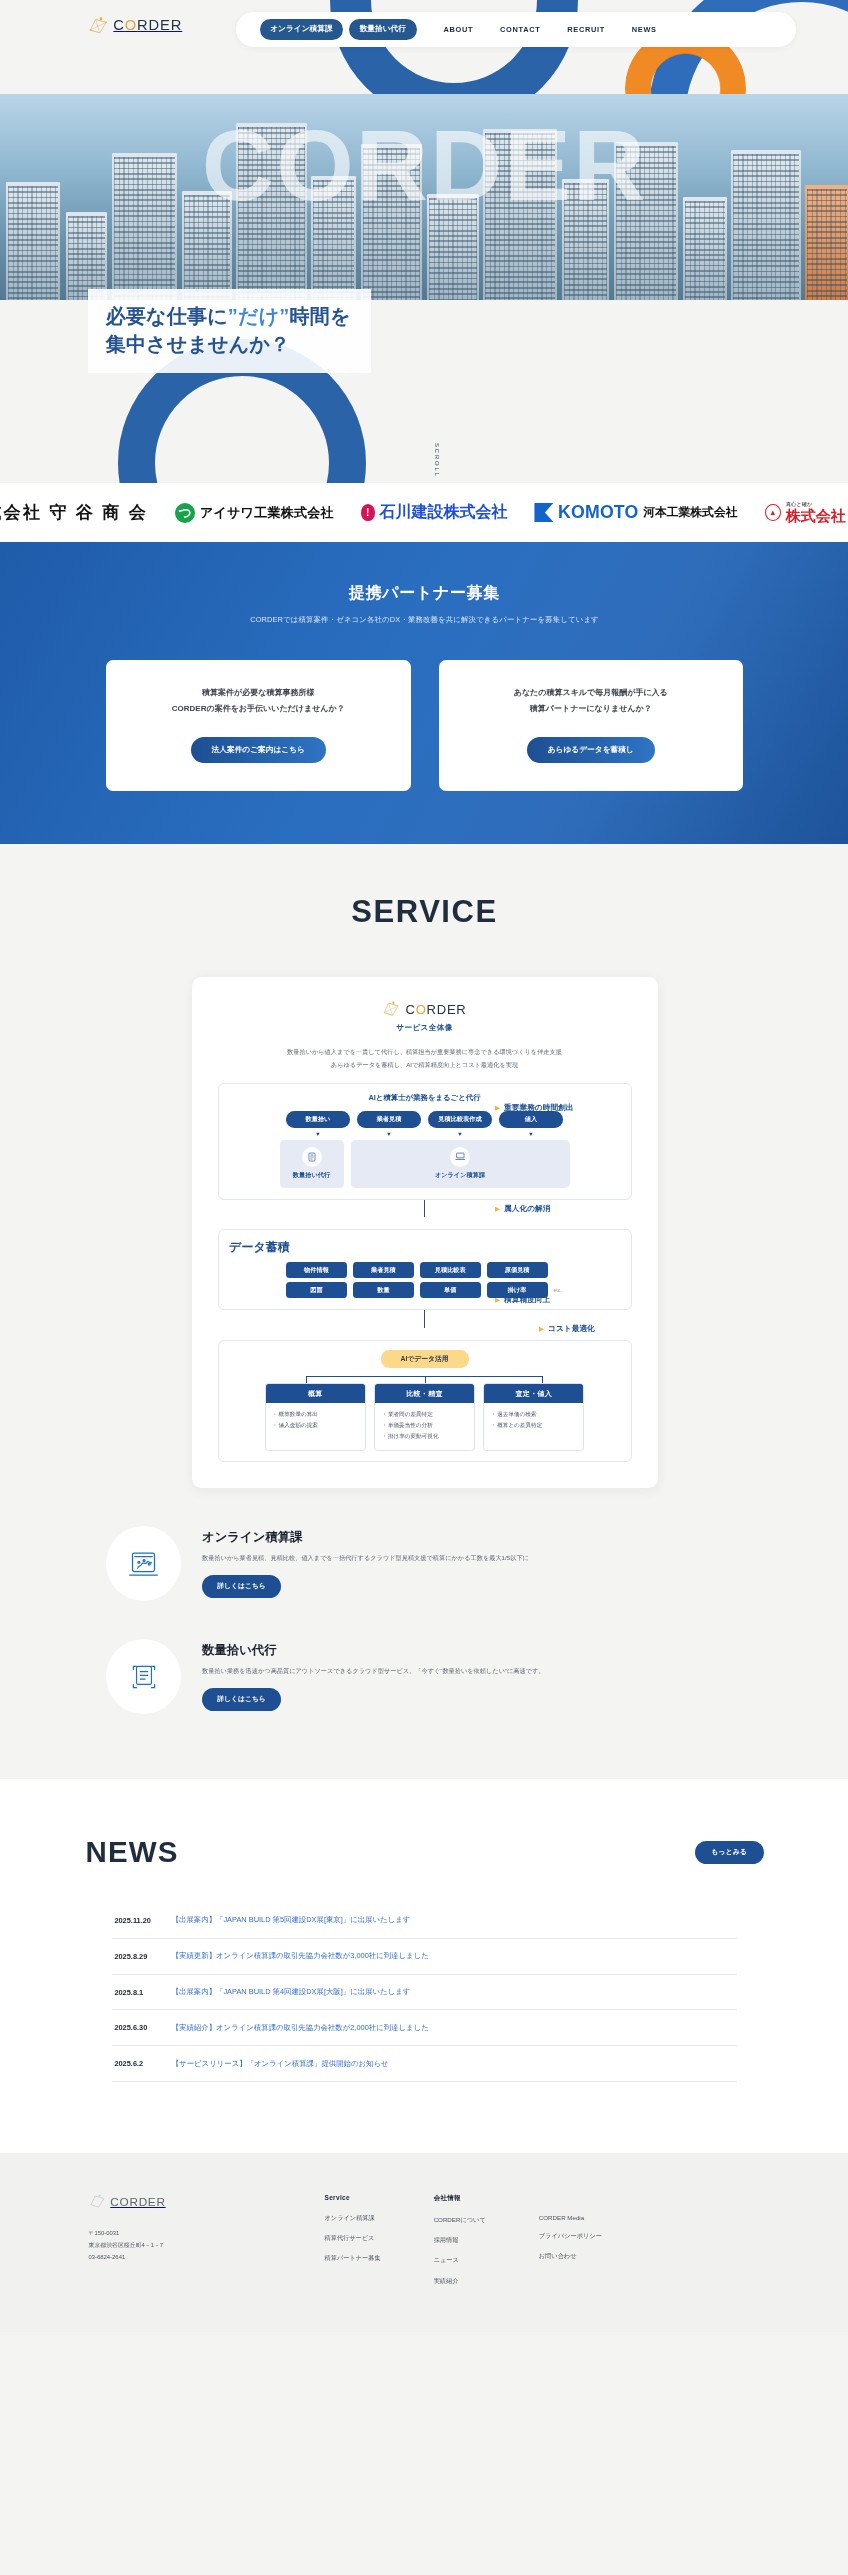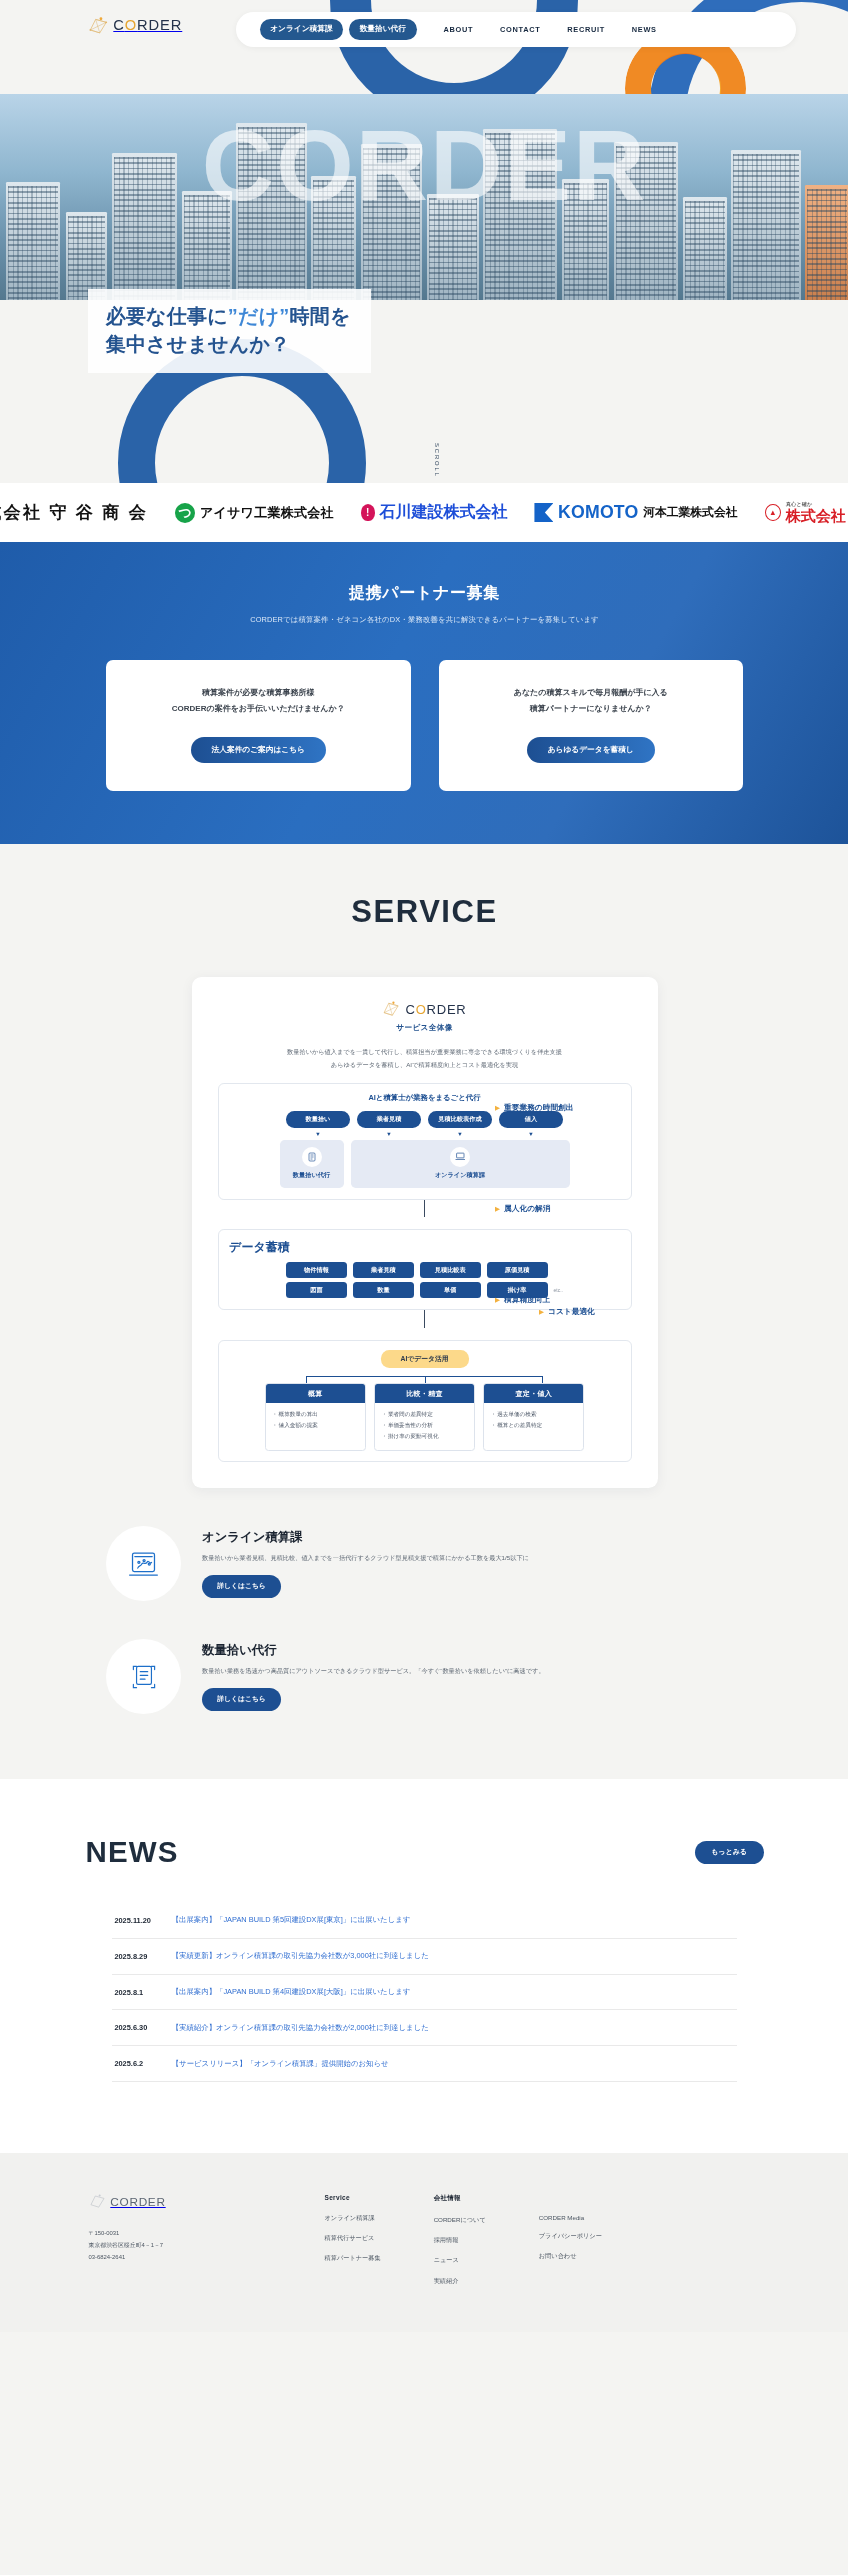"コスト最適化" div.benefits { top: 330px -> 347px }
